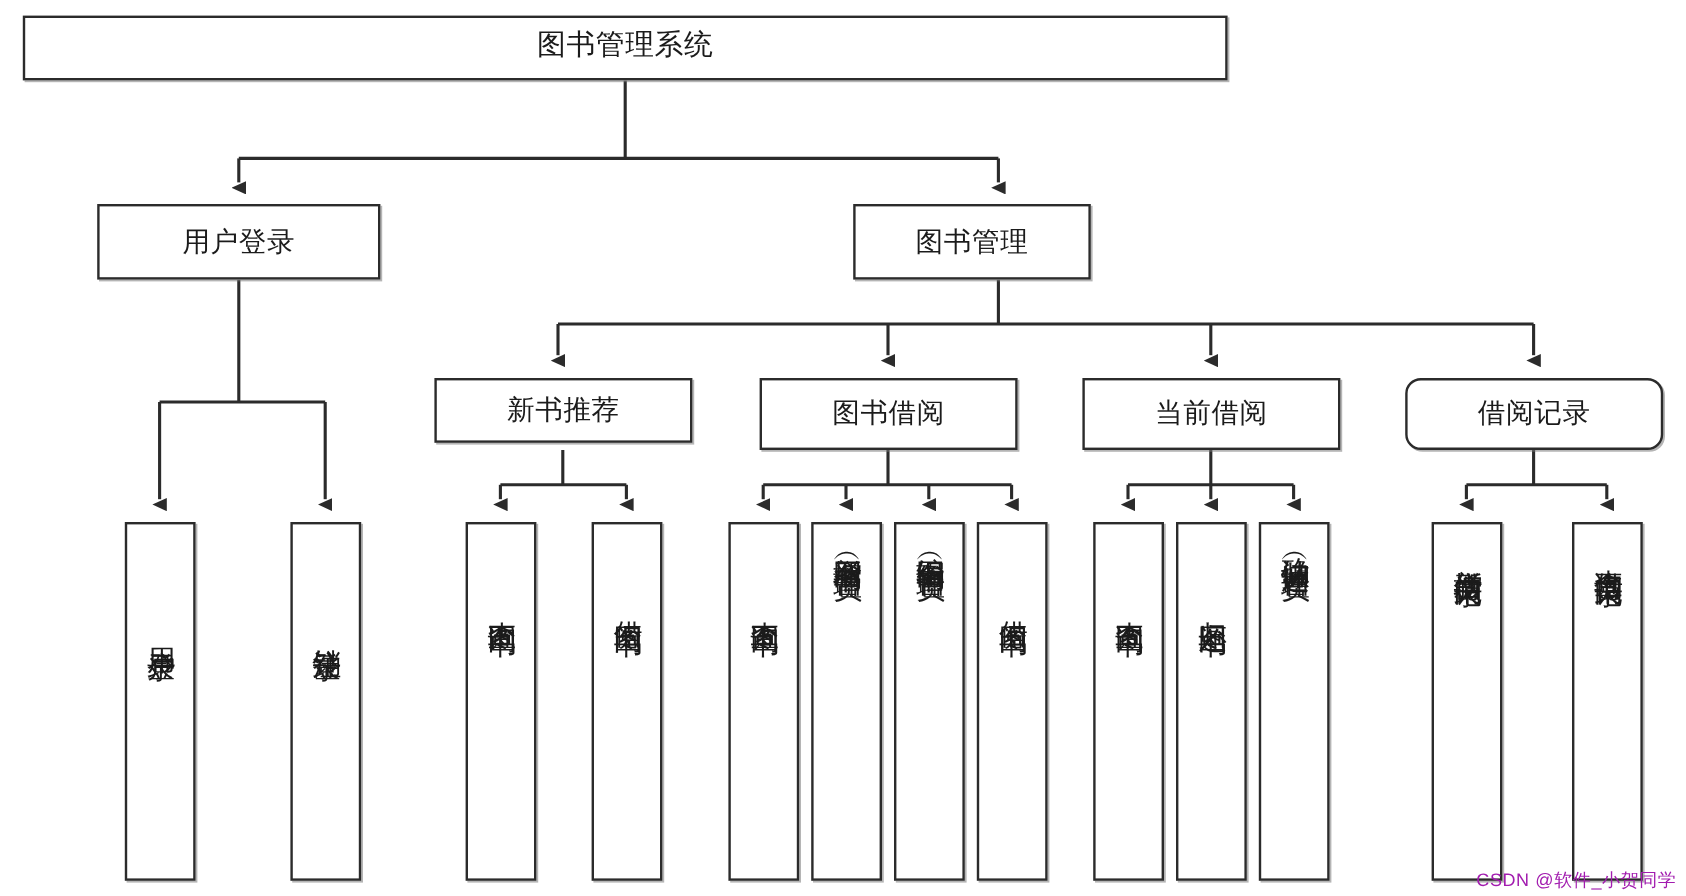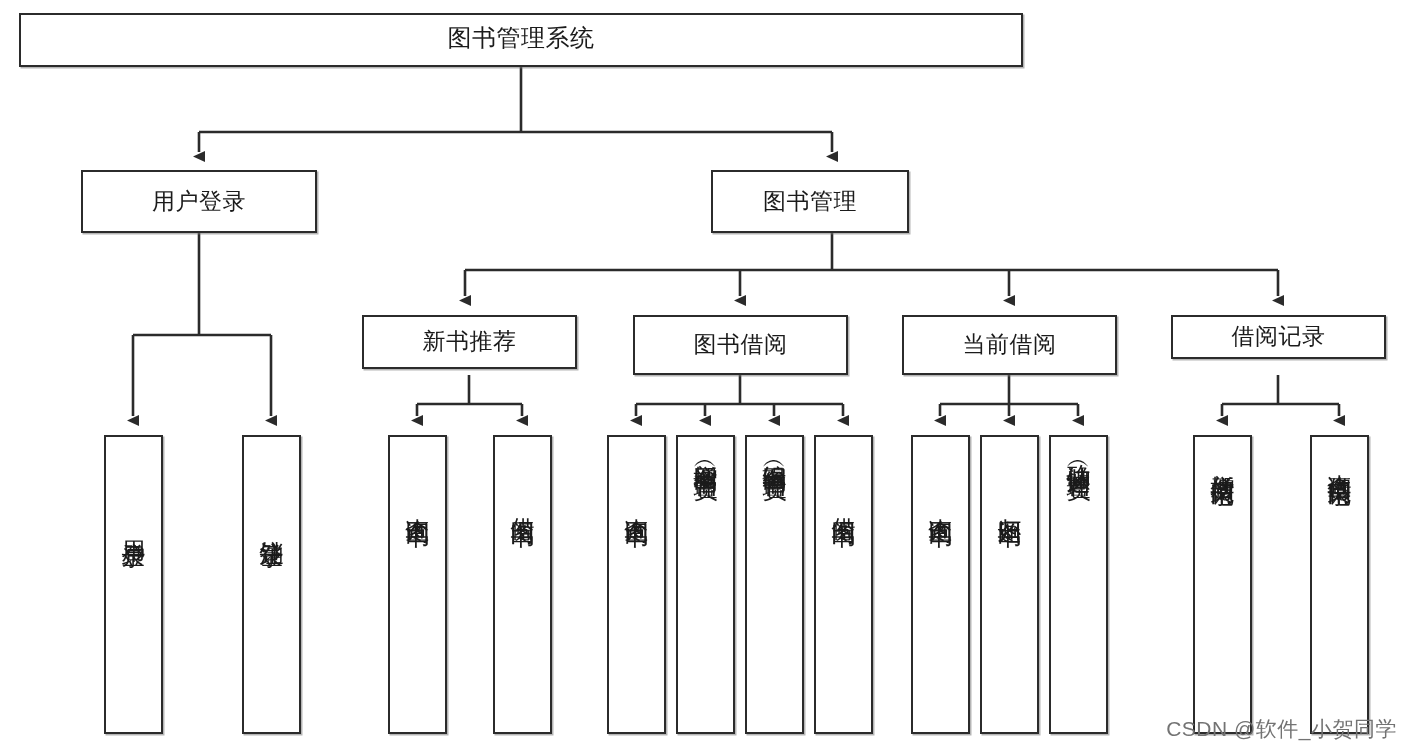"借阅记录" div.node { border-radius: none -> 13px; height: 44px -> 60px }
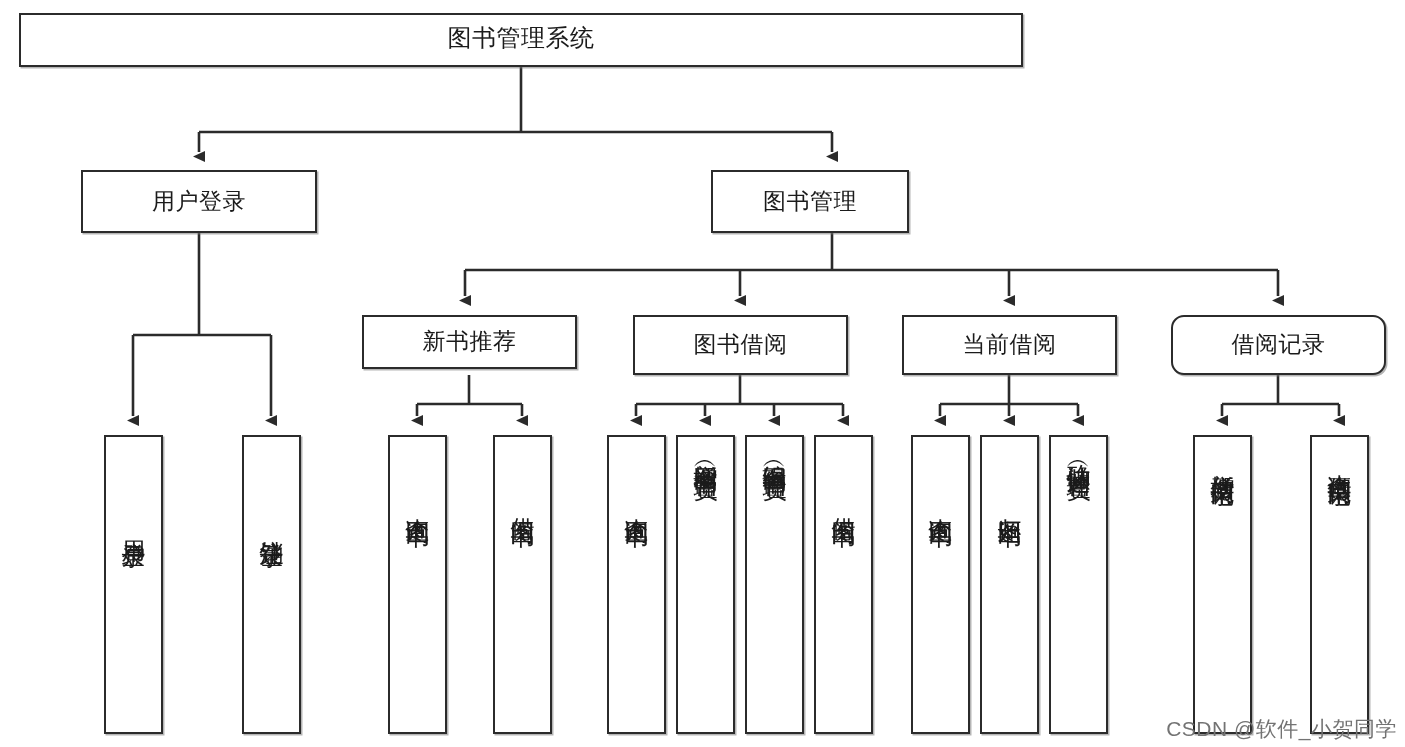"CSDN @软件_小贺同学" .watermark { color: #737373 -> #a21caf; font-size: 21px -> 15px }
